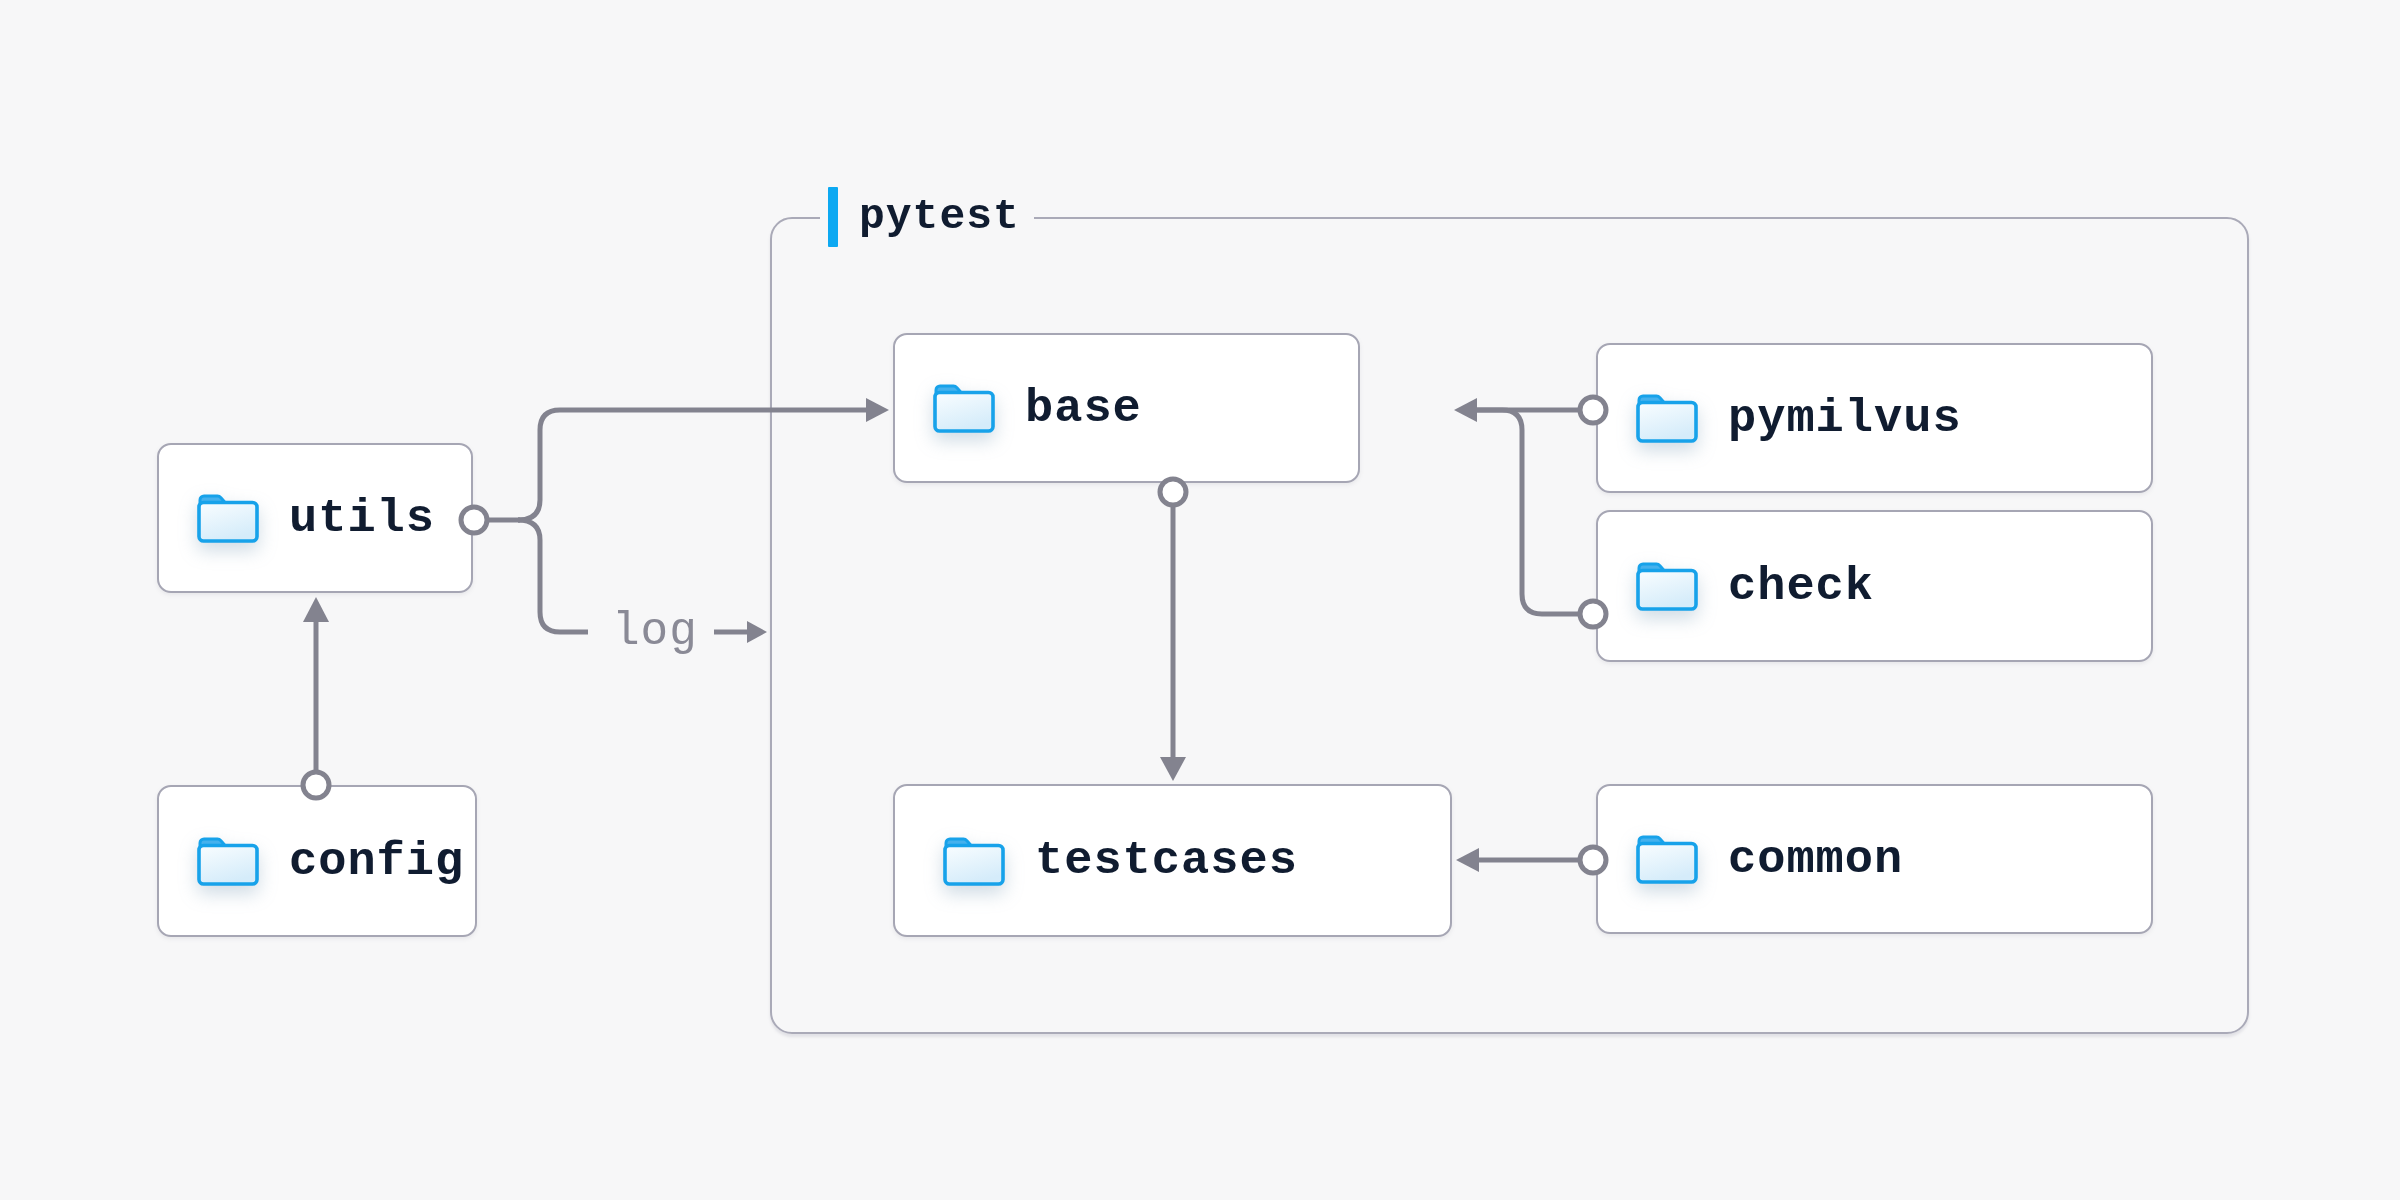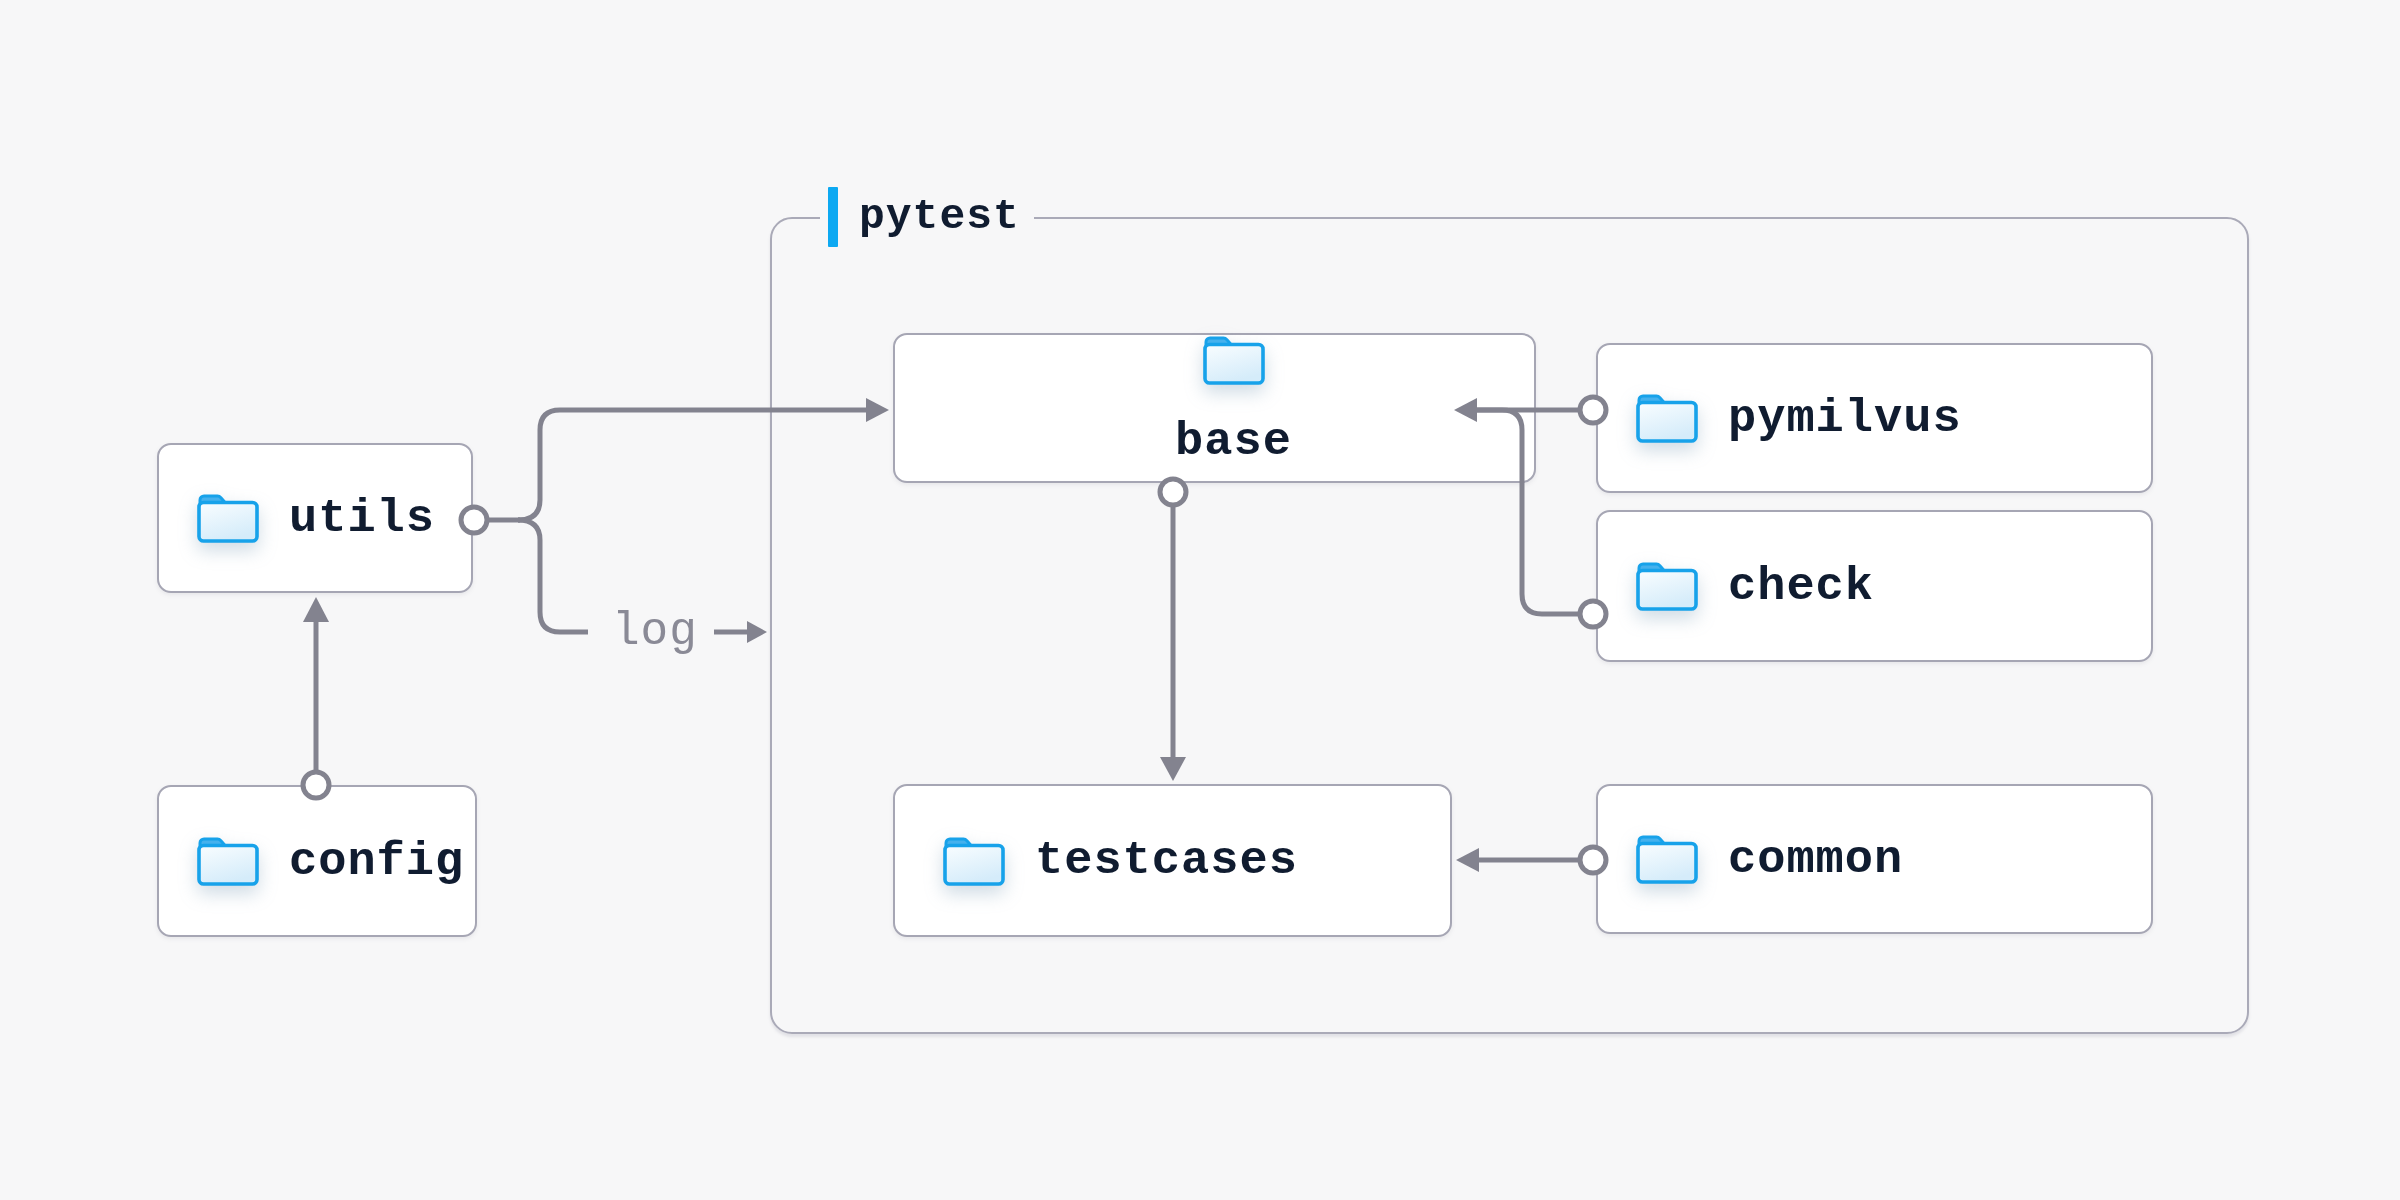"base" .node-base { flex-direction: column -> none; width: 643px -> 467px }
